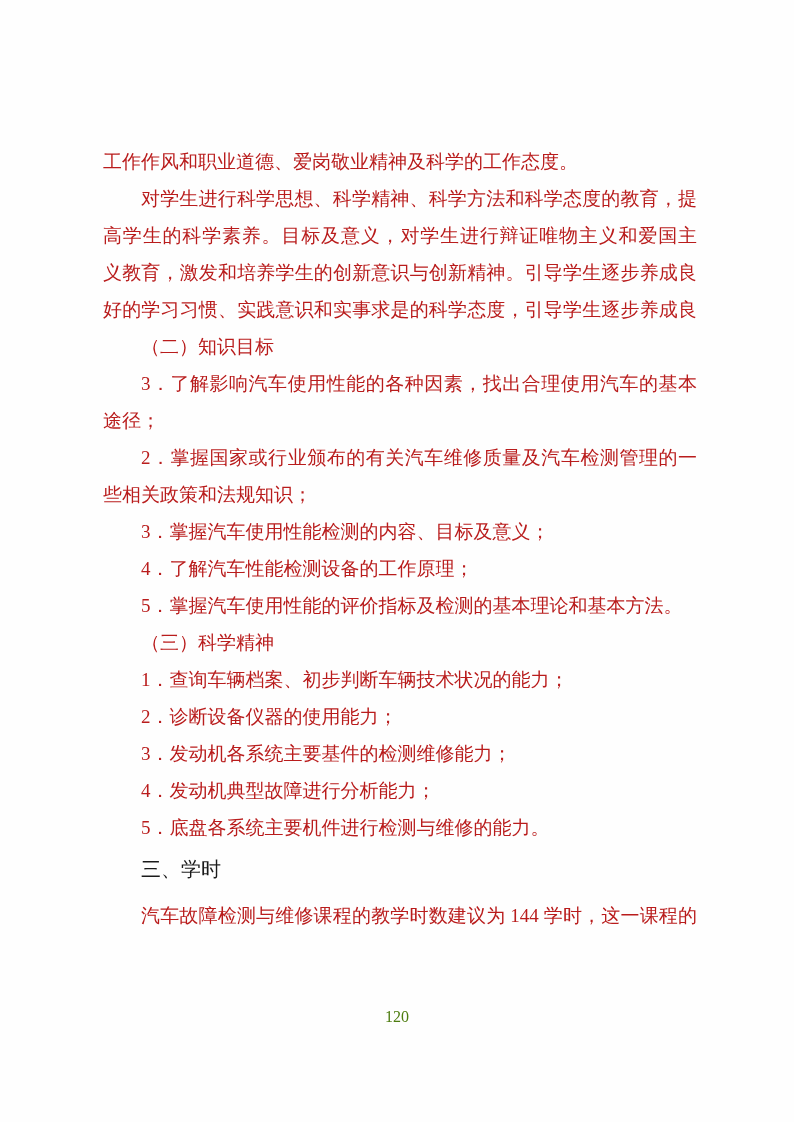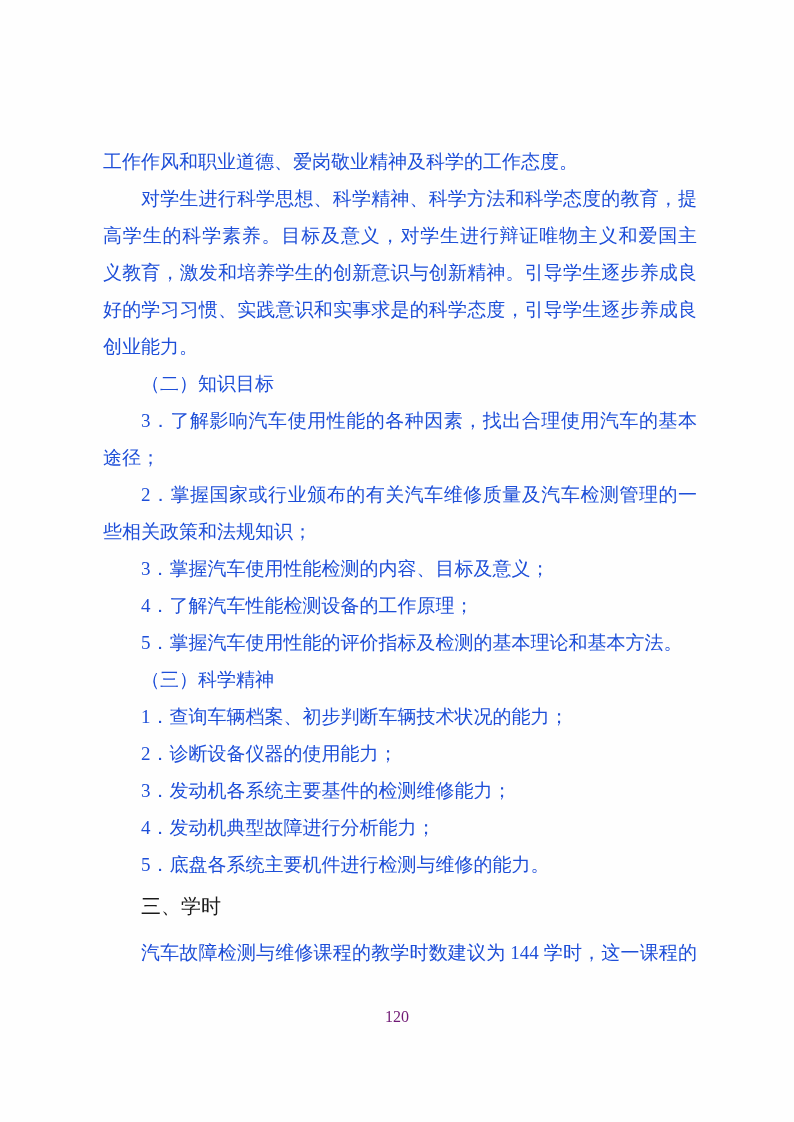"工作作风和职业道德、爱岗敬业精神及科学的工作态度。" .line { color: #1d4ed8 -> #b91c1c }
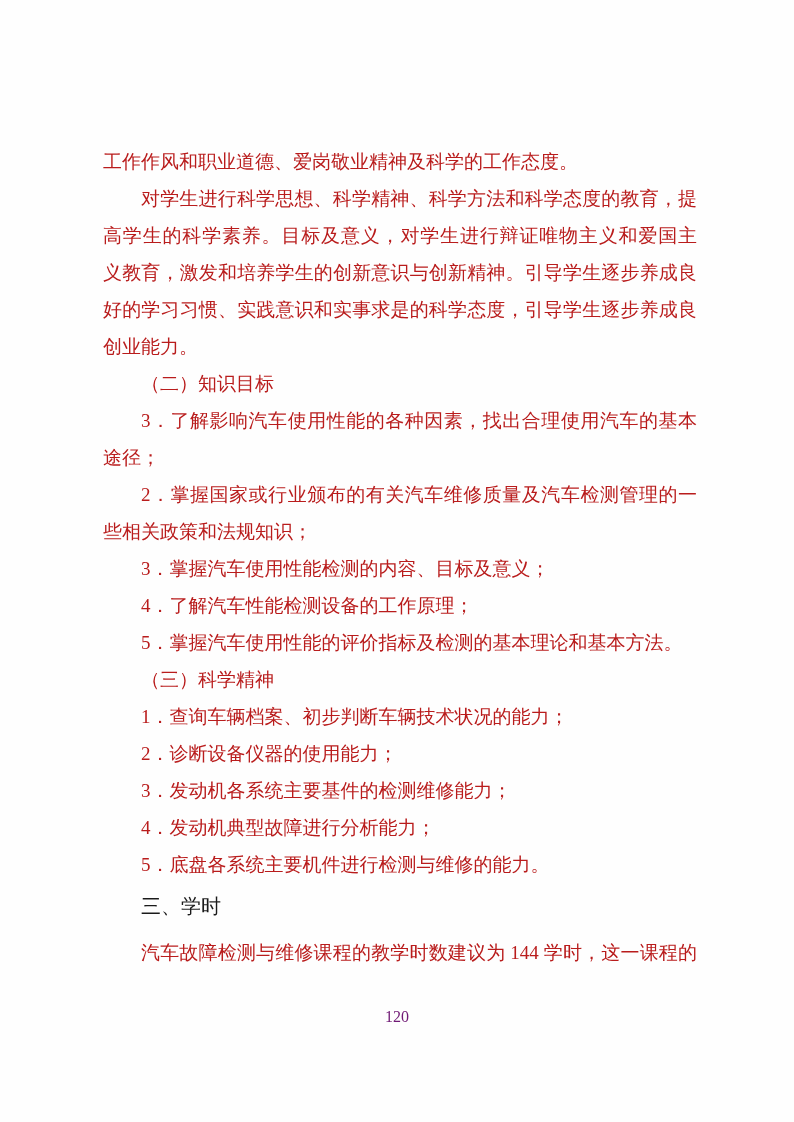"创业能力。" div.line { html: <div>创业能力。</div> -> none }
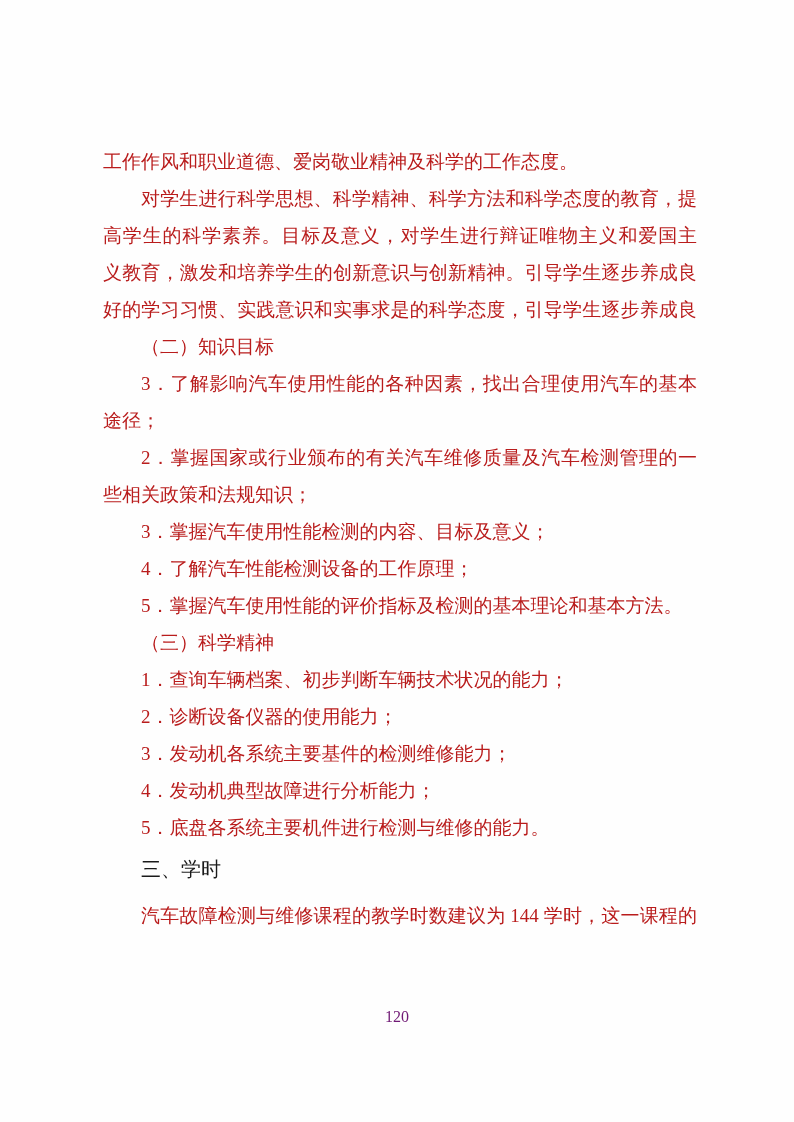"120" span.page-number { color: #701a75 -> #4d7c0f }
